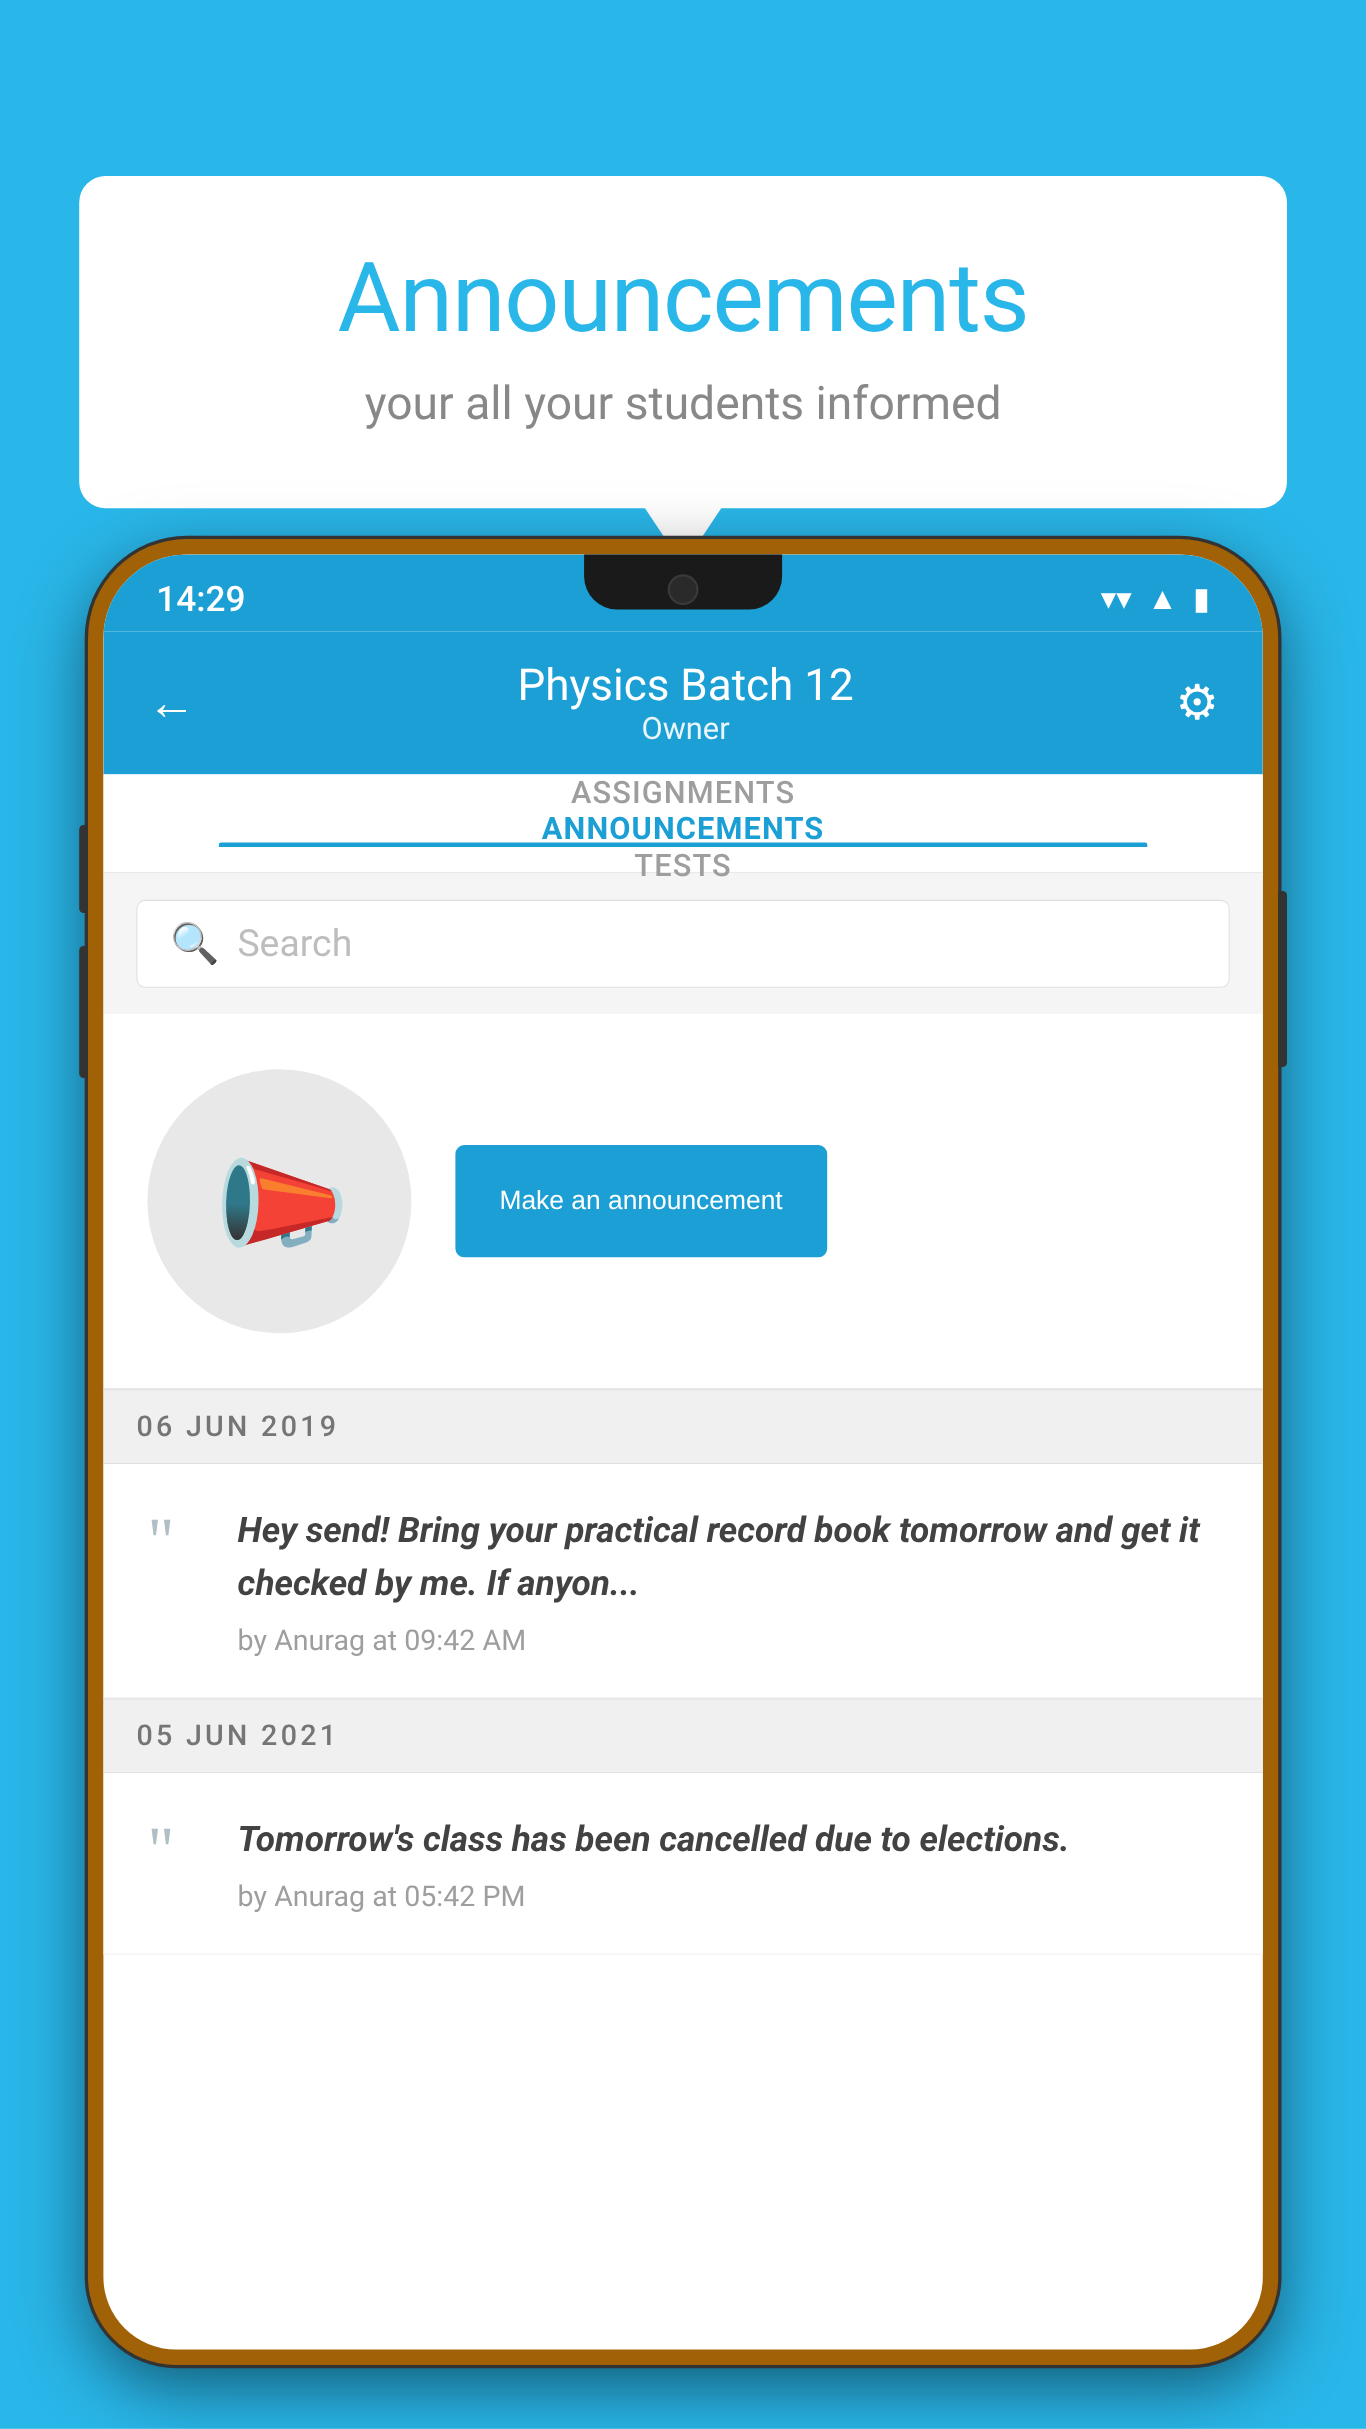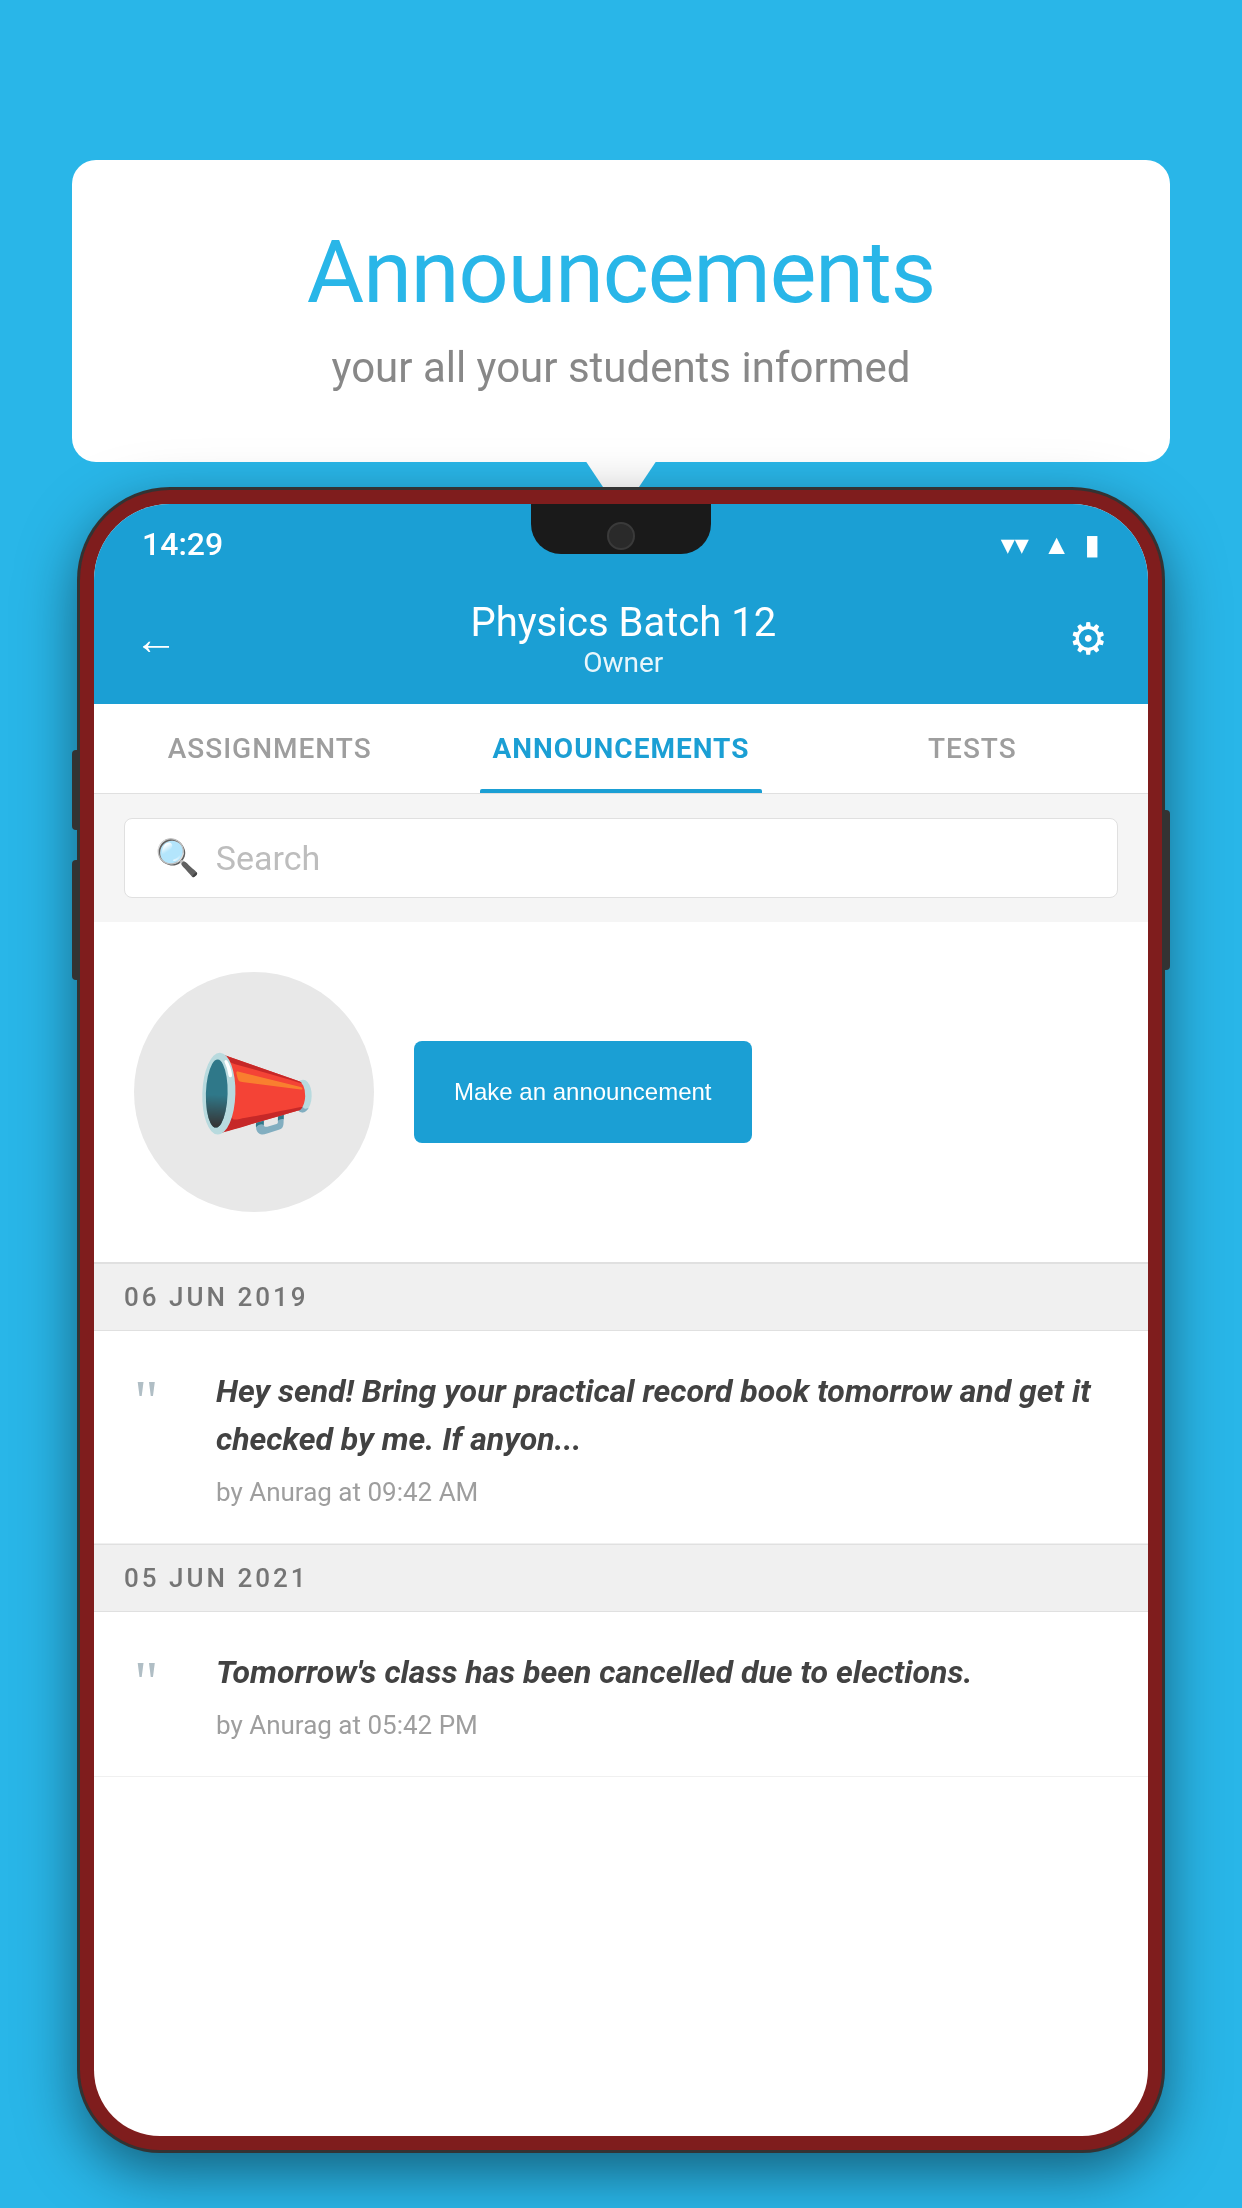"14:29" .phone-frame { background: #7f1d1d -> #a16207 }
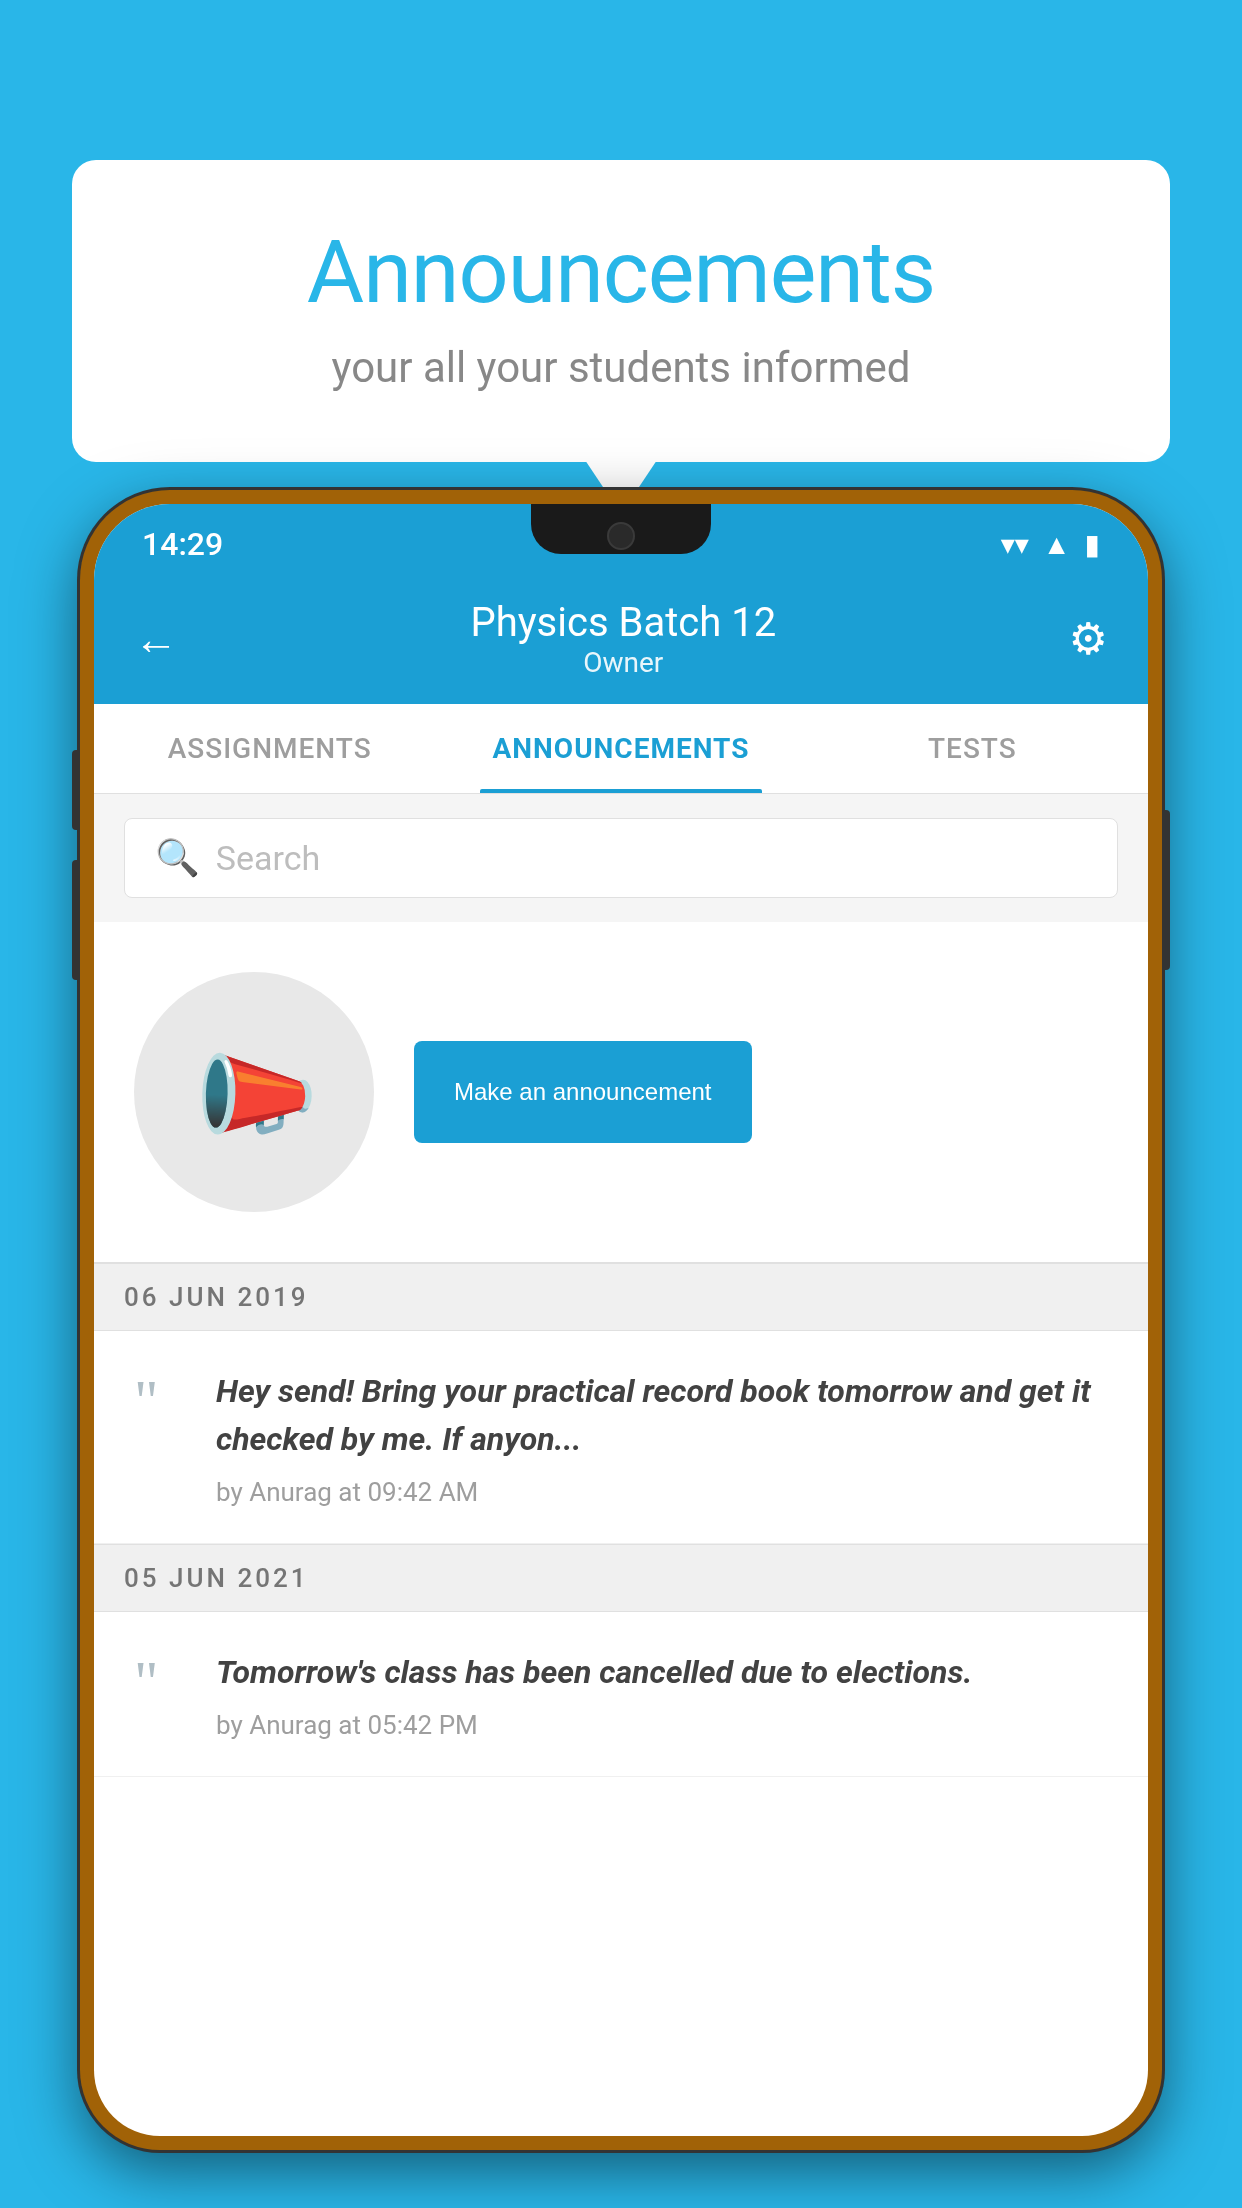"ASSIGNMENTS" .tabs-bar { flex-direction: none -> column }
